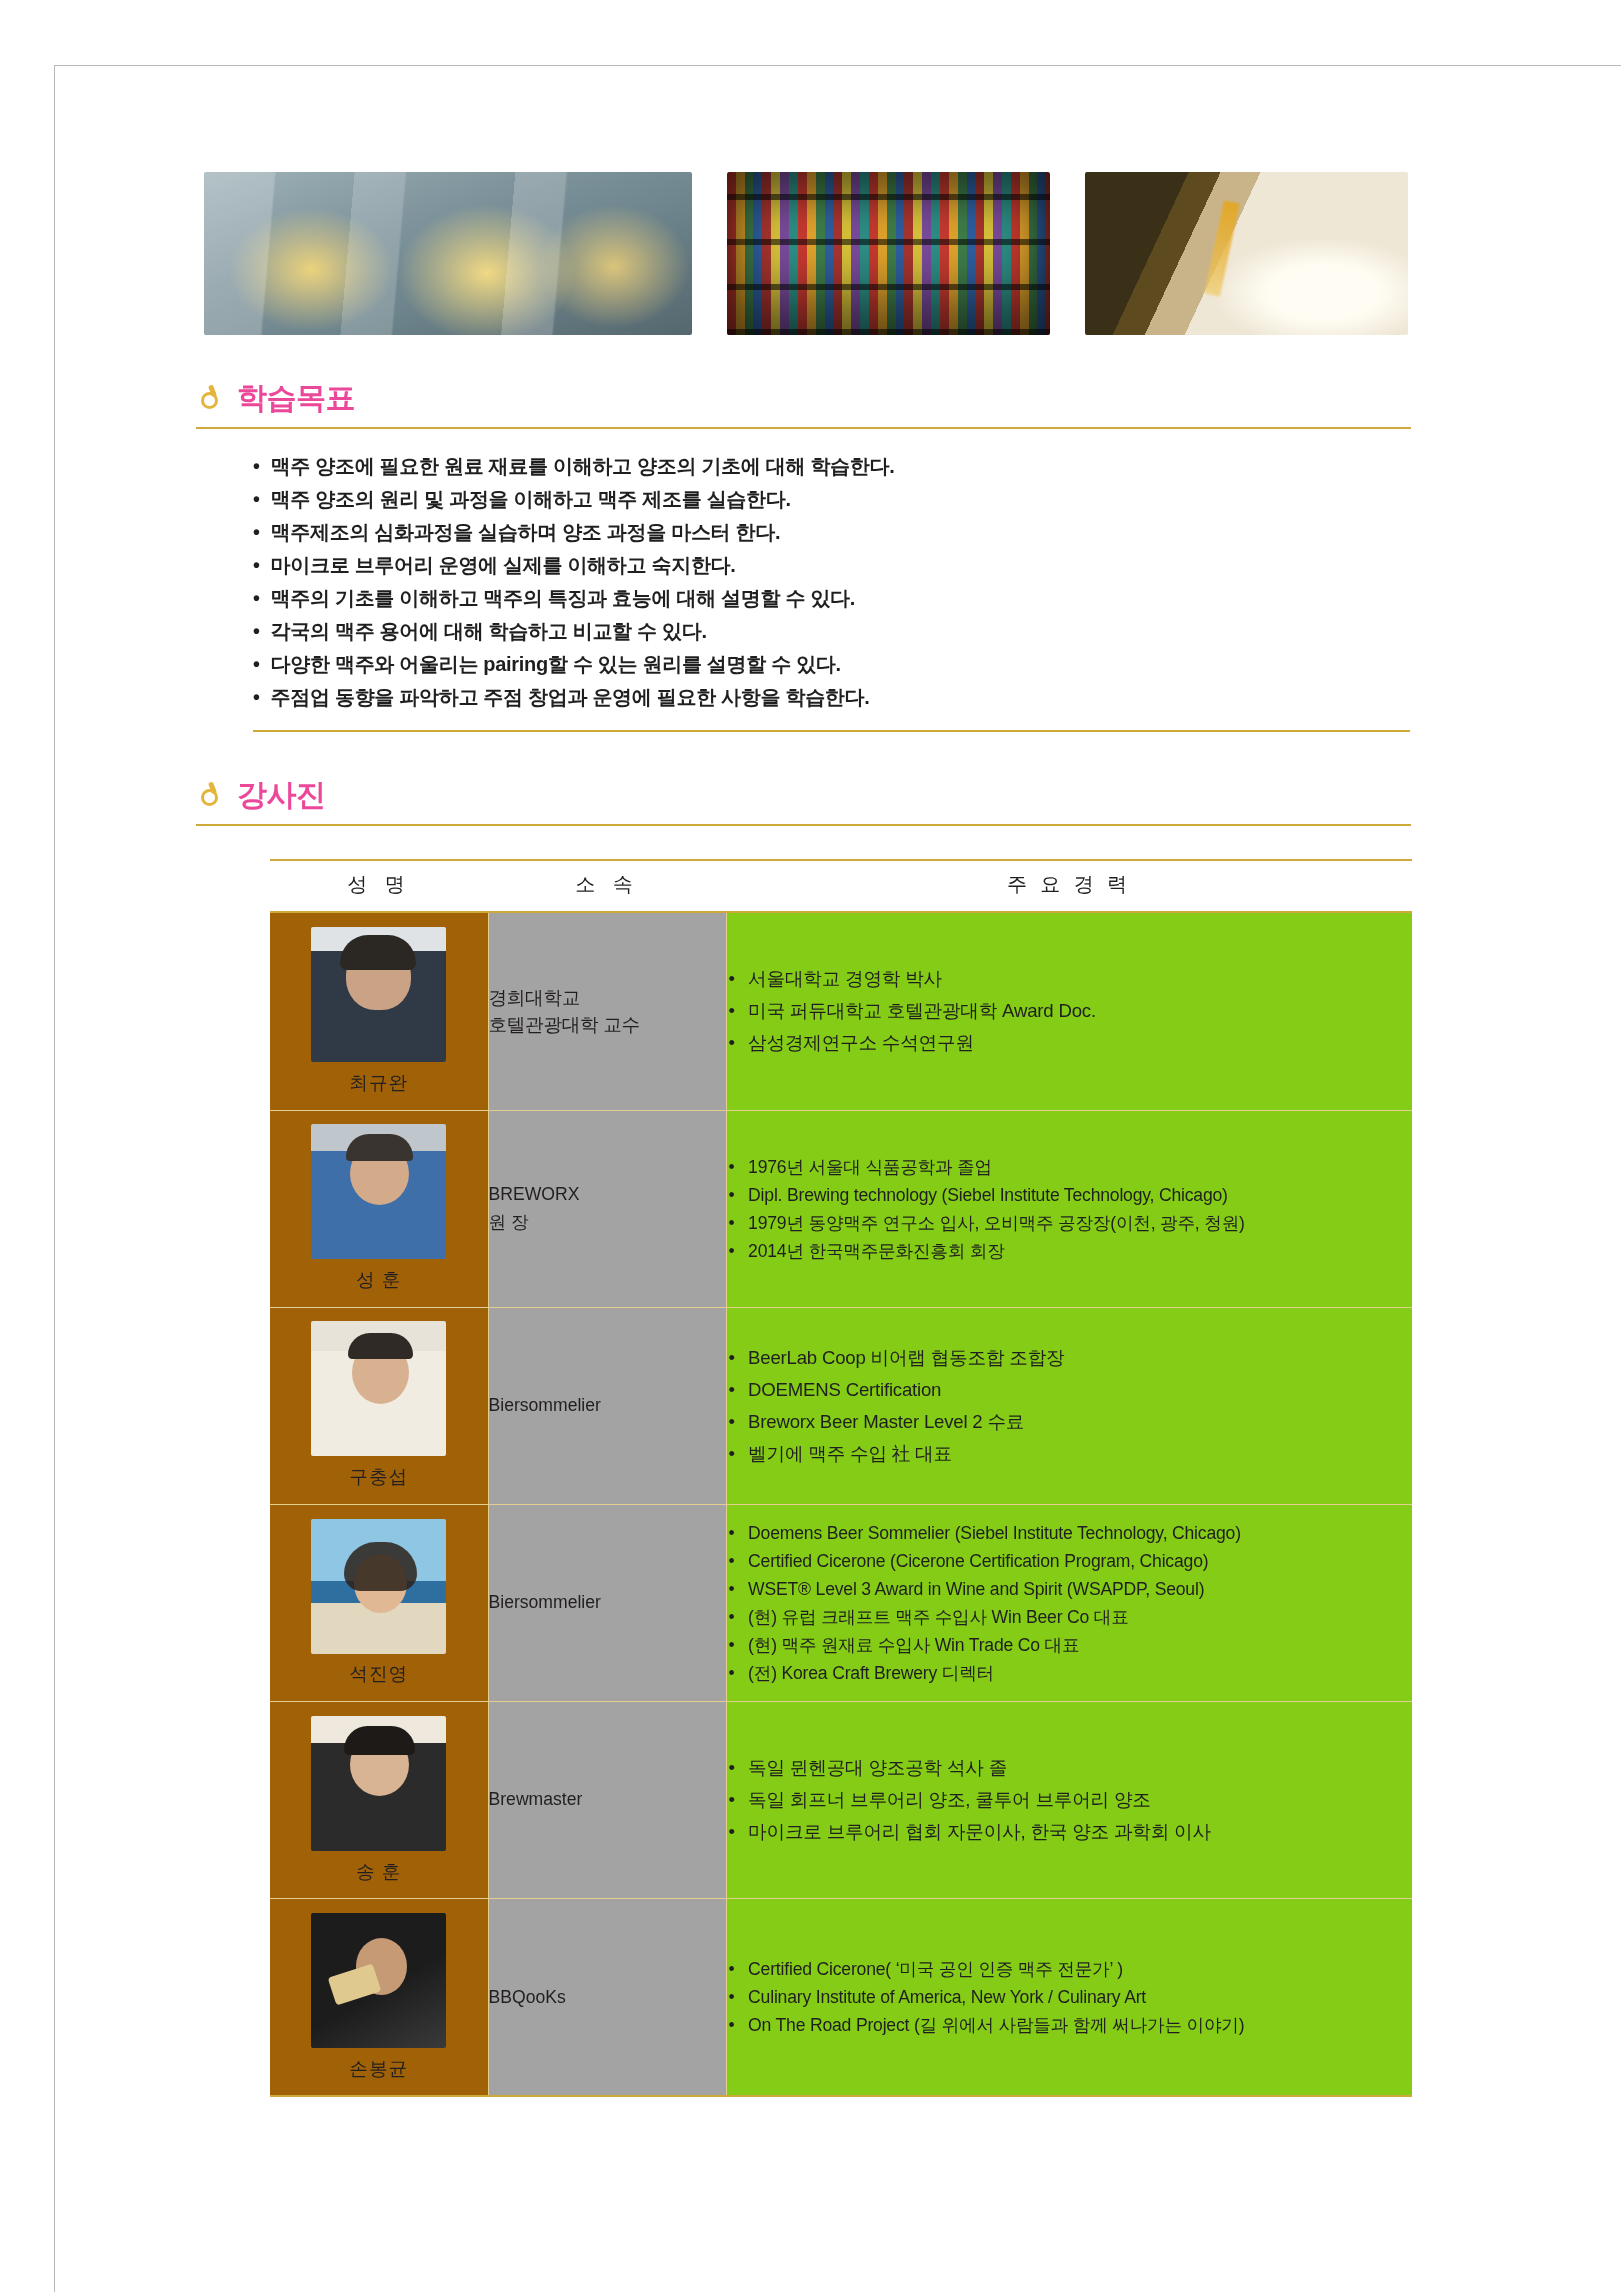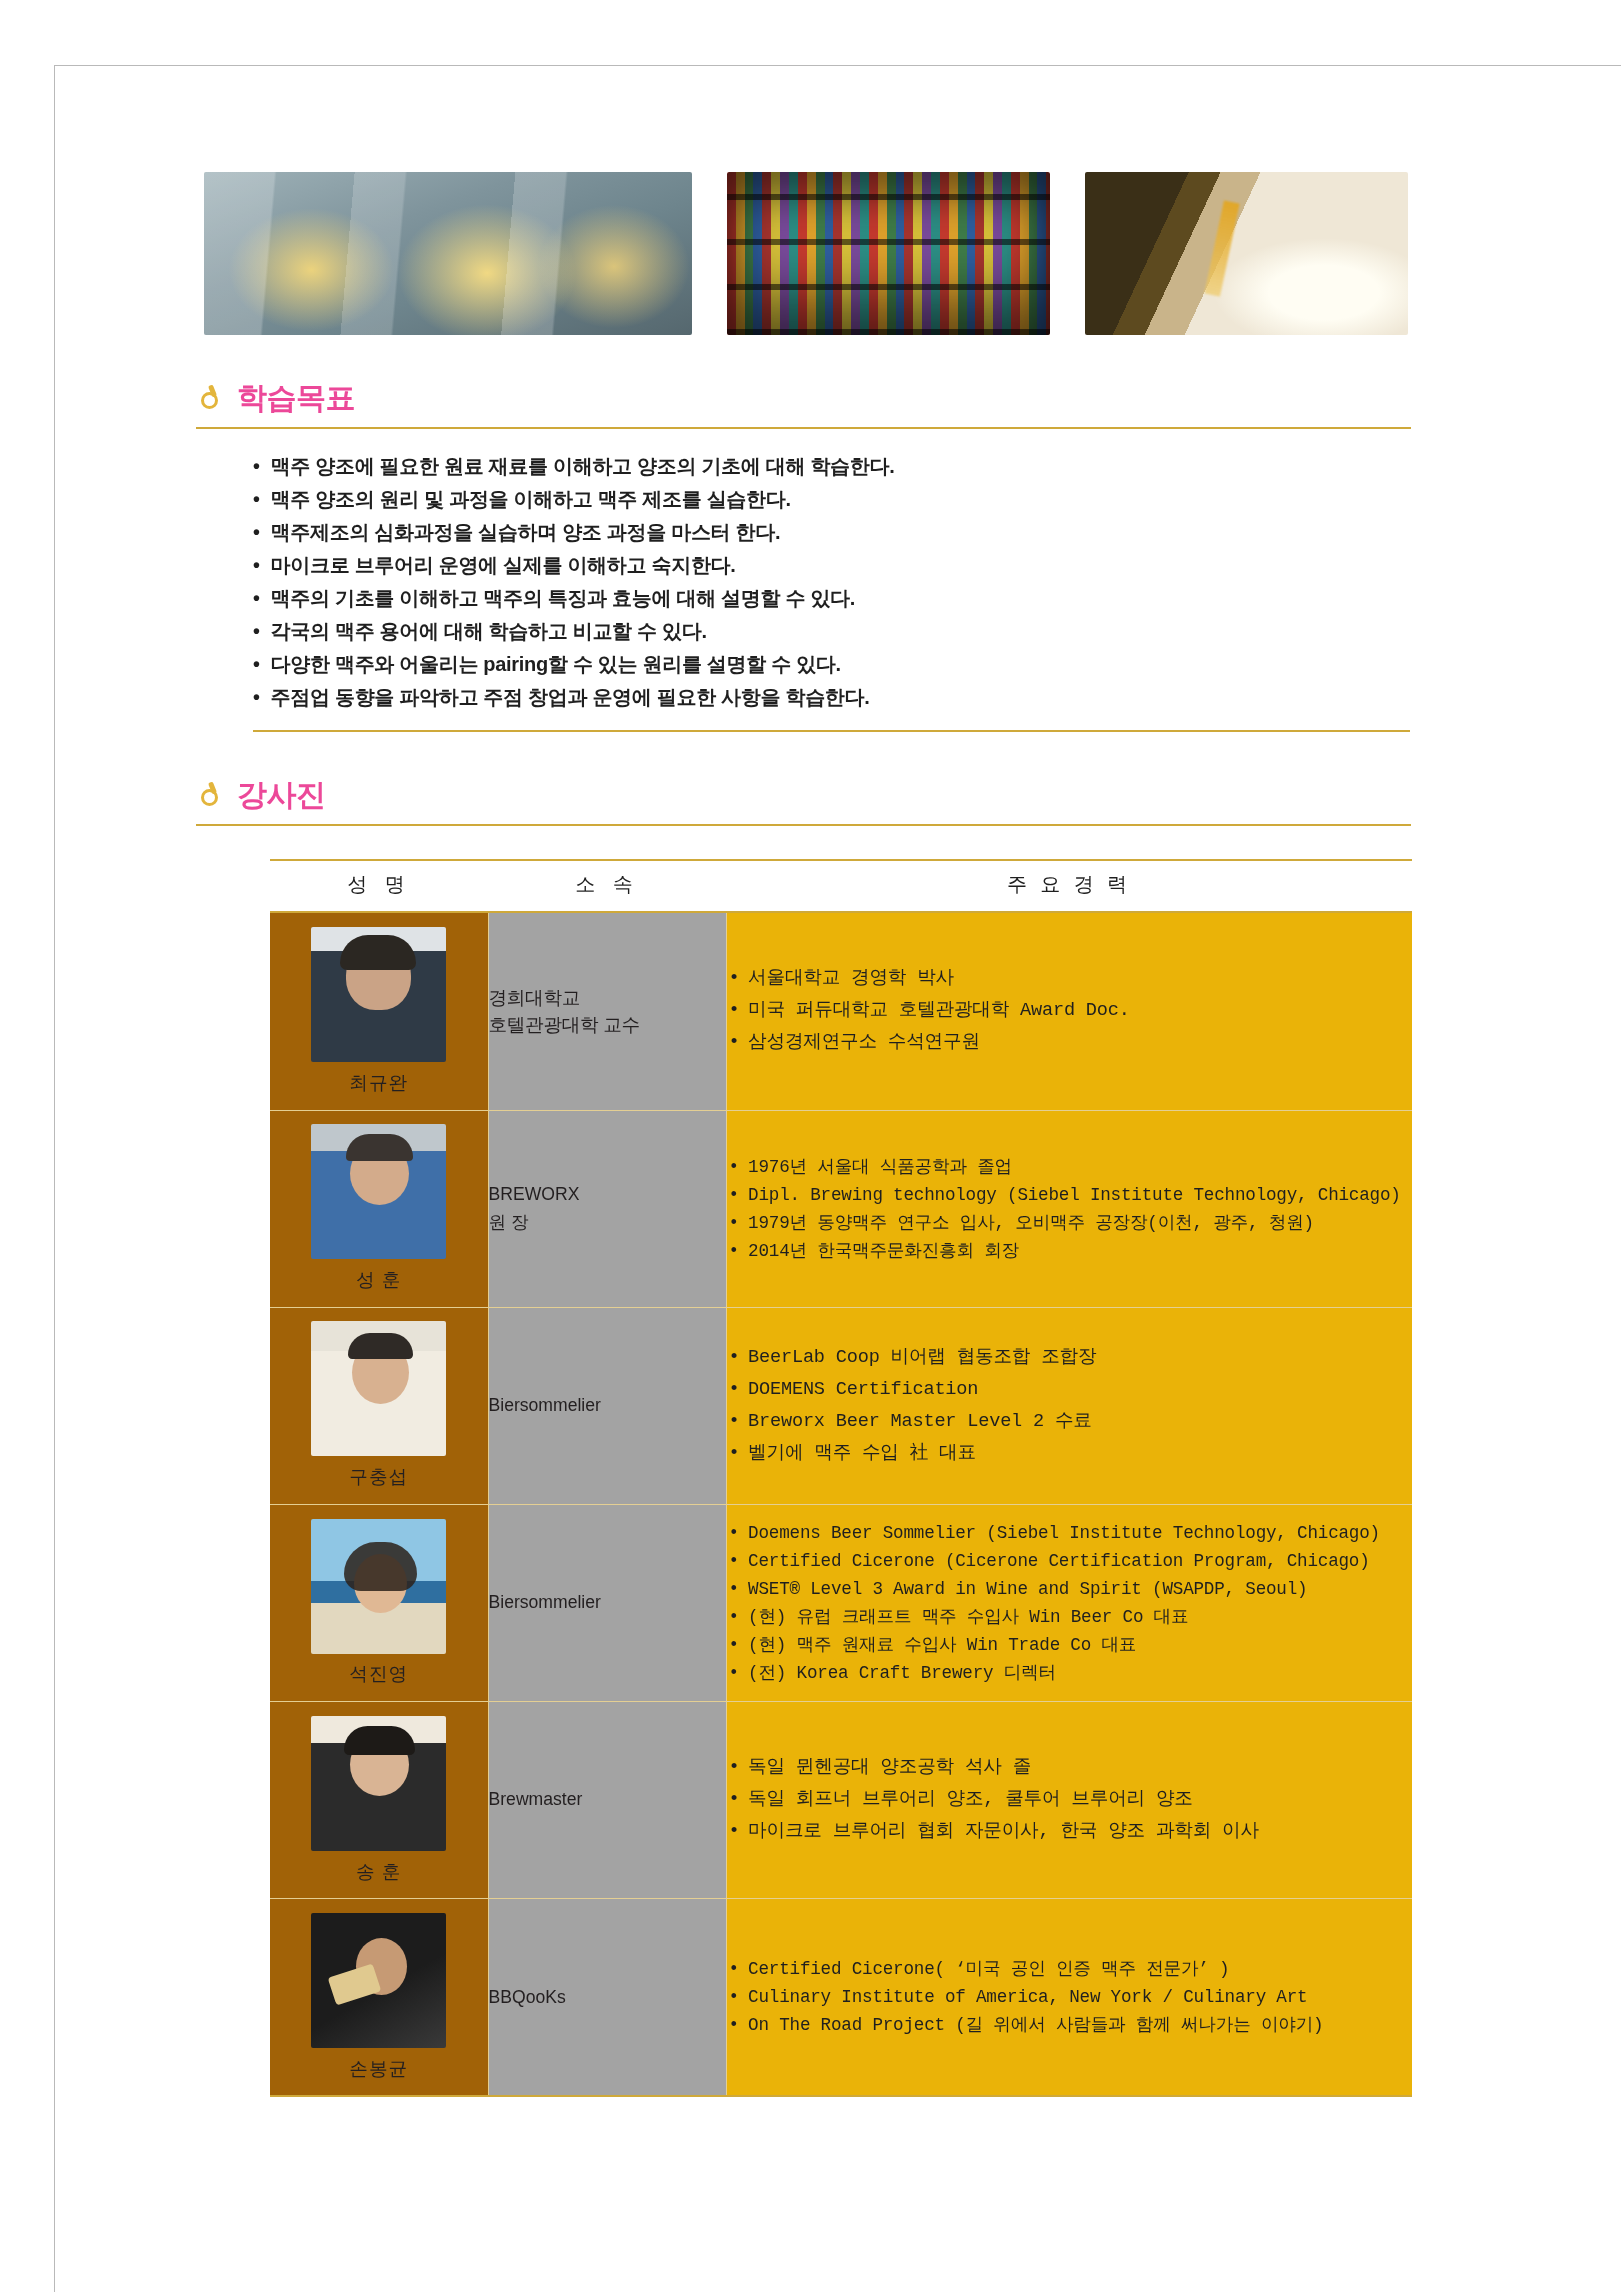"서울대학교 경영학 박사" td.cell-career { background: #eab308 -> #84cc16; font-family: Liberation Mono, monospace -> none }
